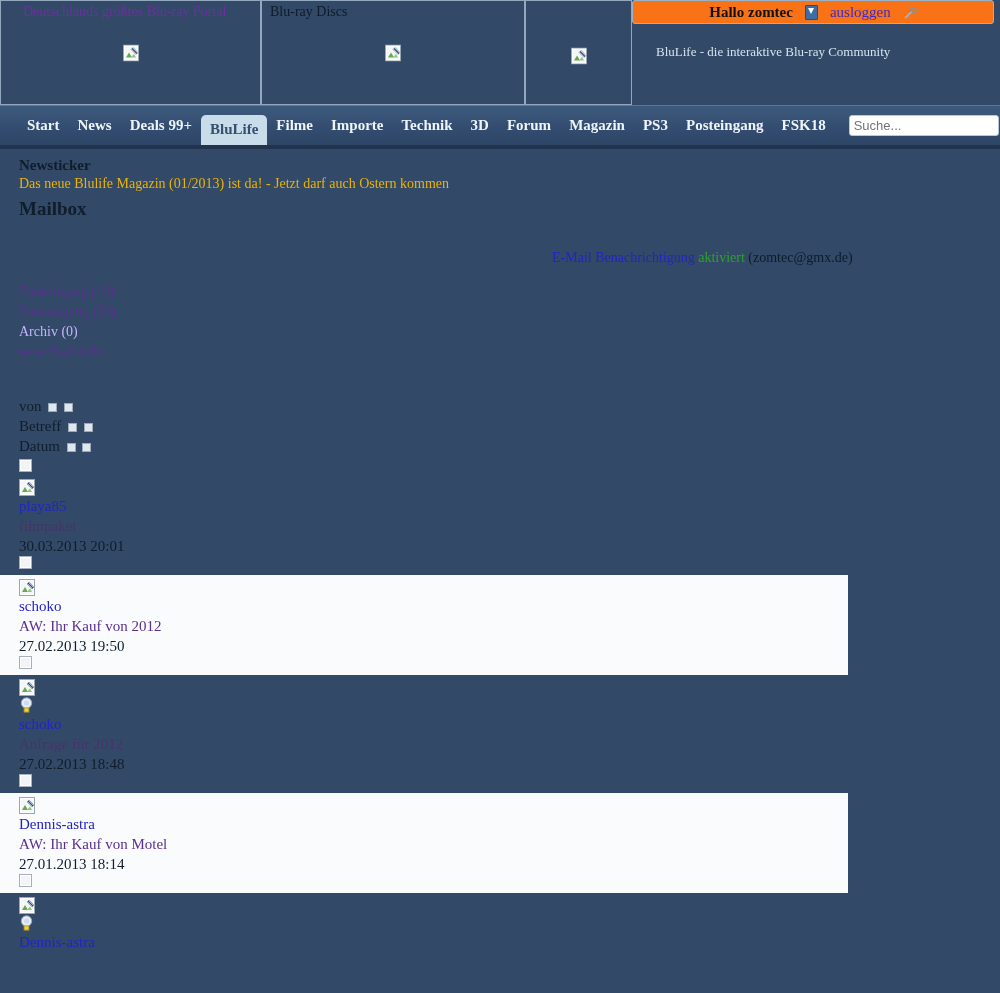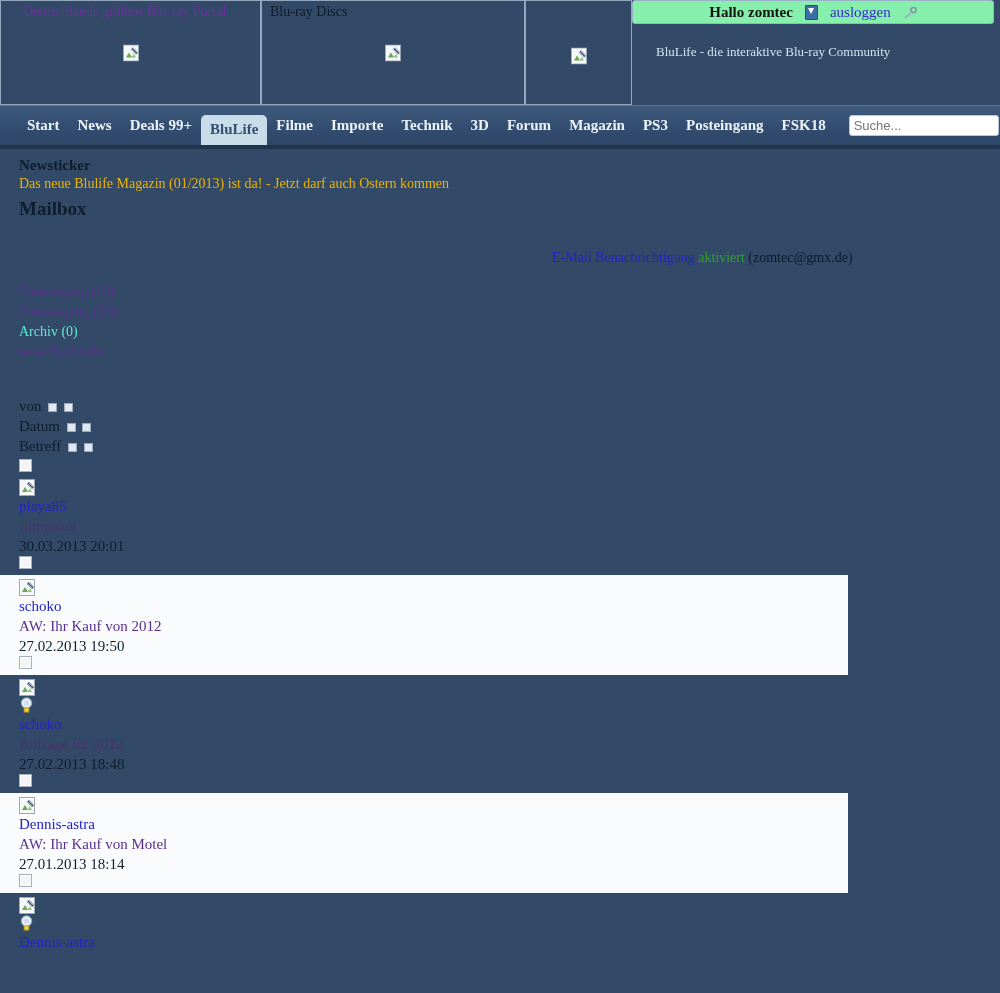"Hallo zomtec" .userbar { background: #86efac -> #f97316 }
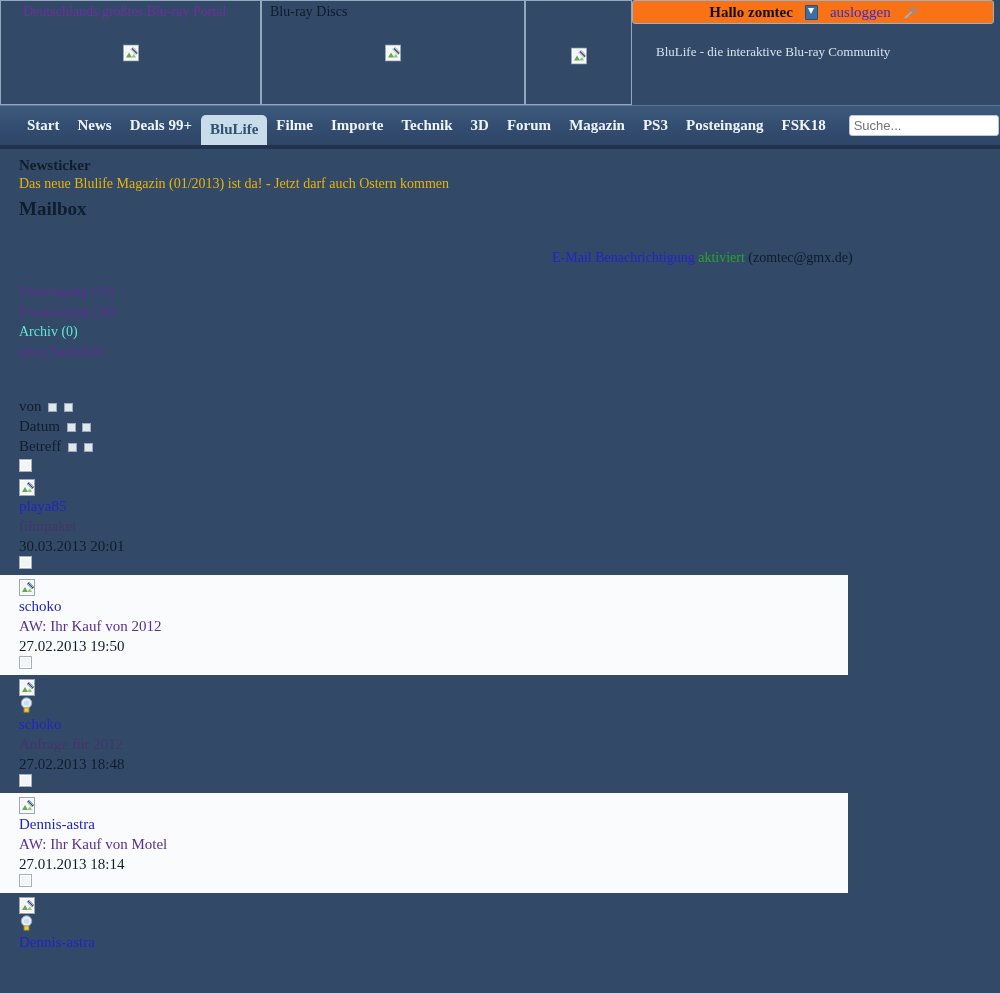"Archiv (0)" .folders a { color: #5eead4 -> #c4b5fd }
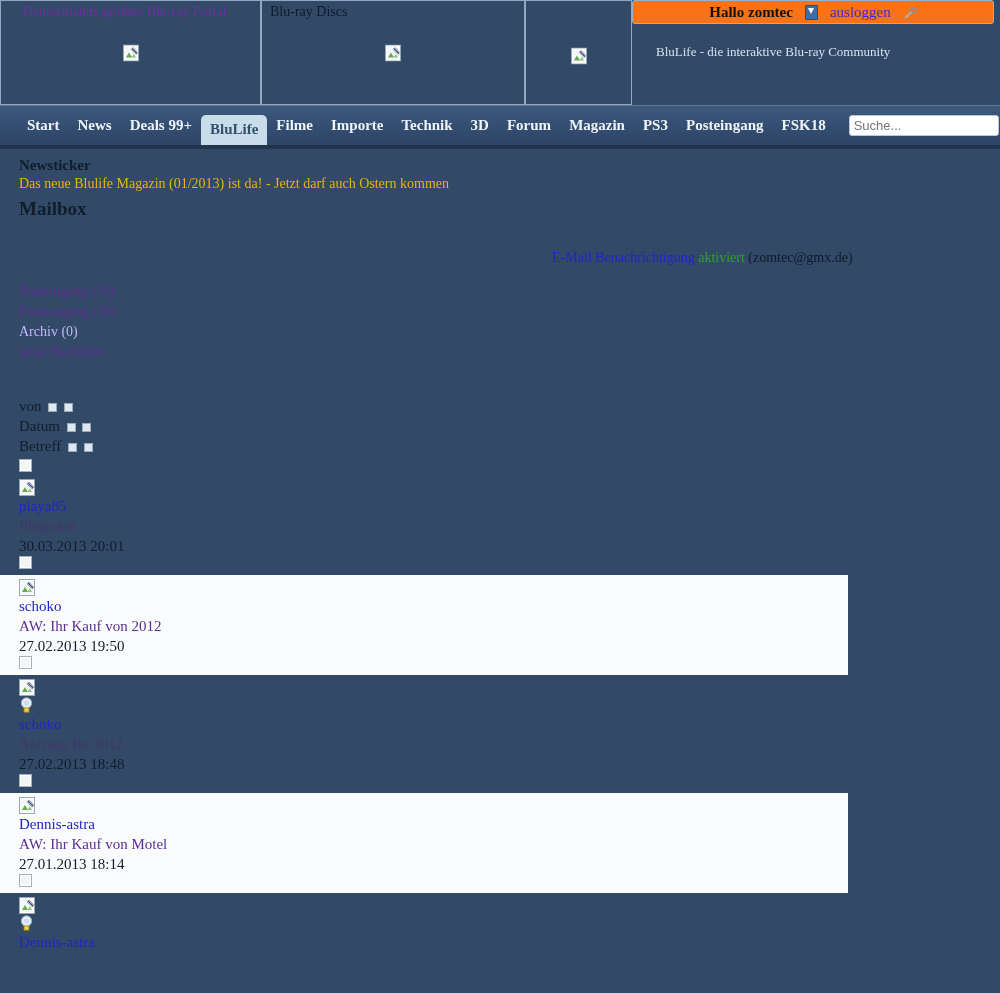"Datum" div { order: before "Betreff" -> after "Betreff" }
